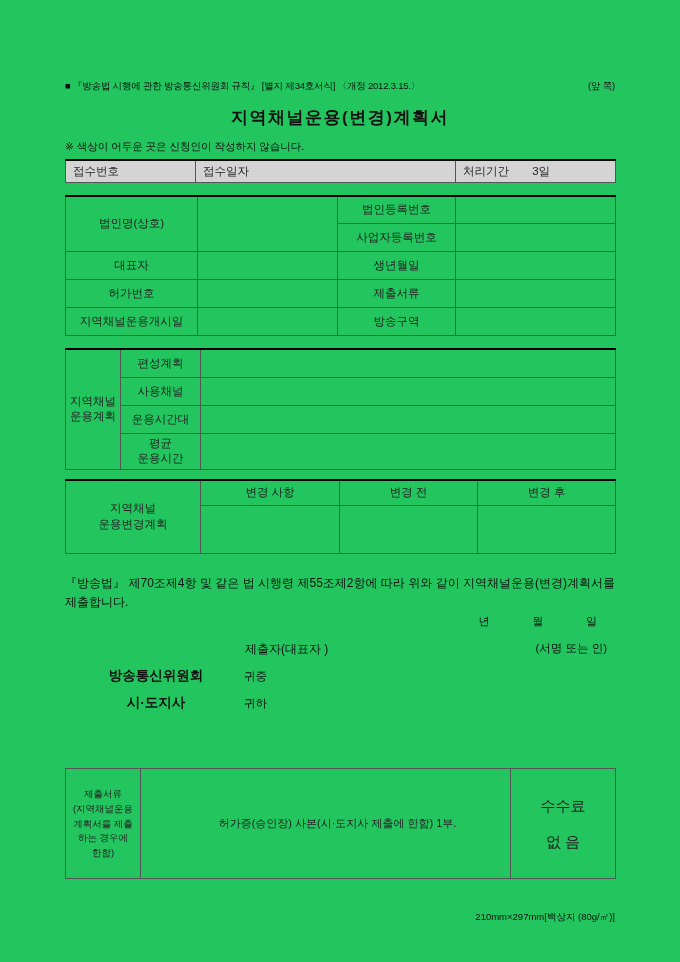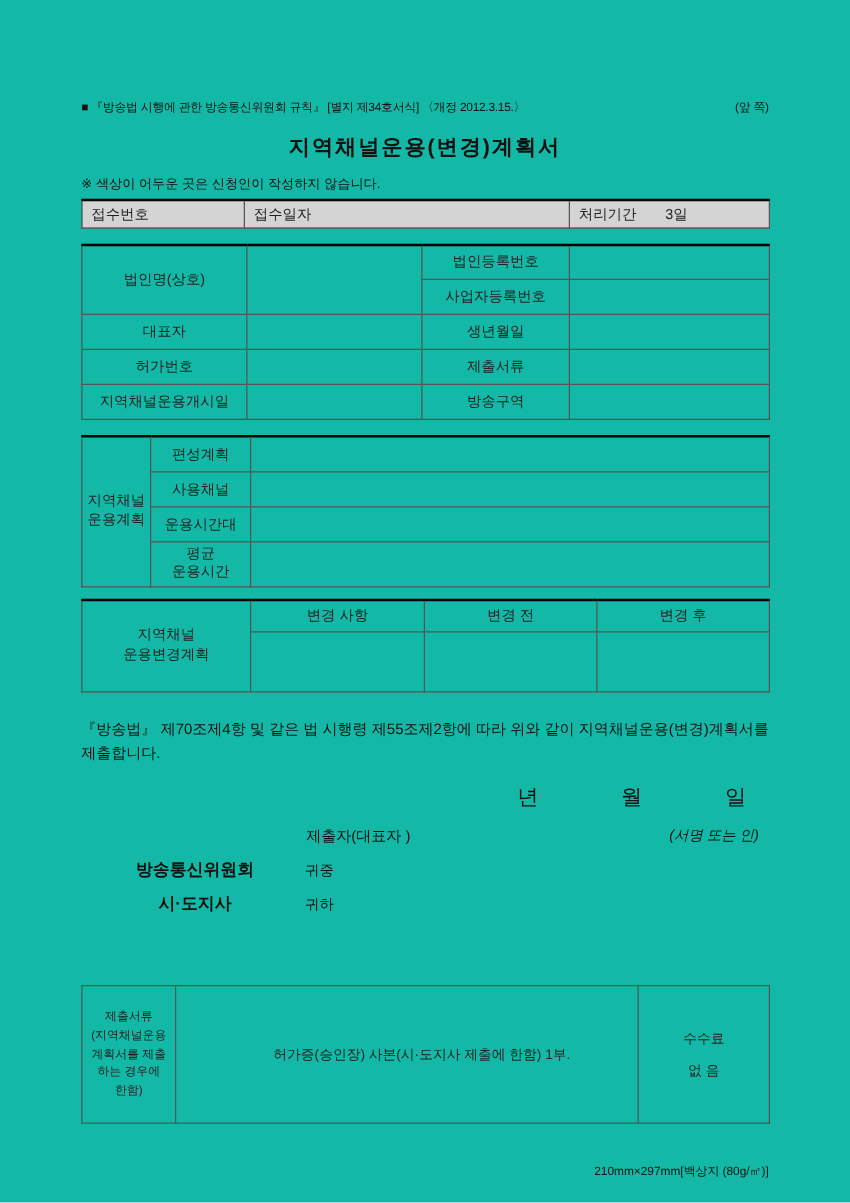"■ 『방송법 시행에 관한 방송통신위원회" .page { background: #14b8a6 -> #22c55e }
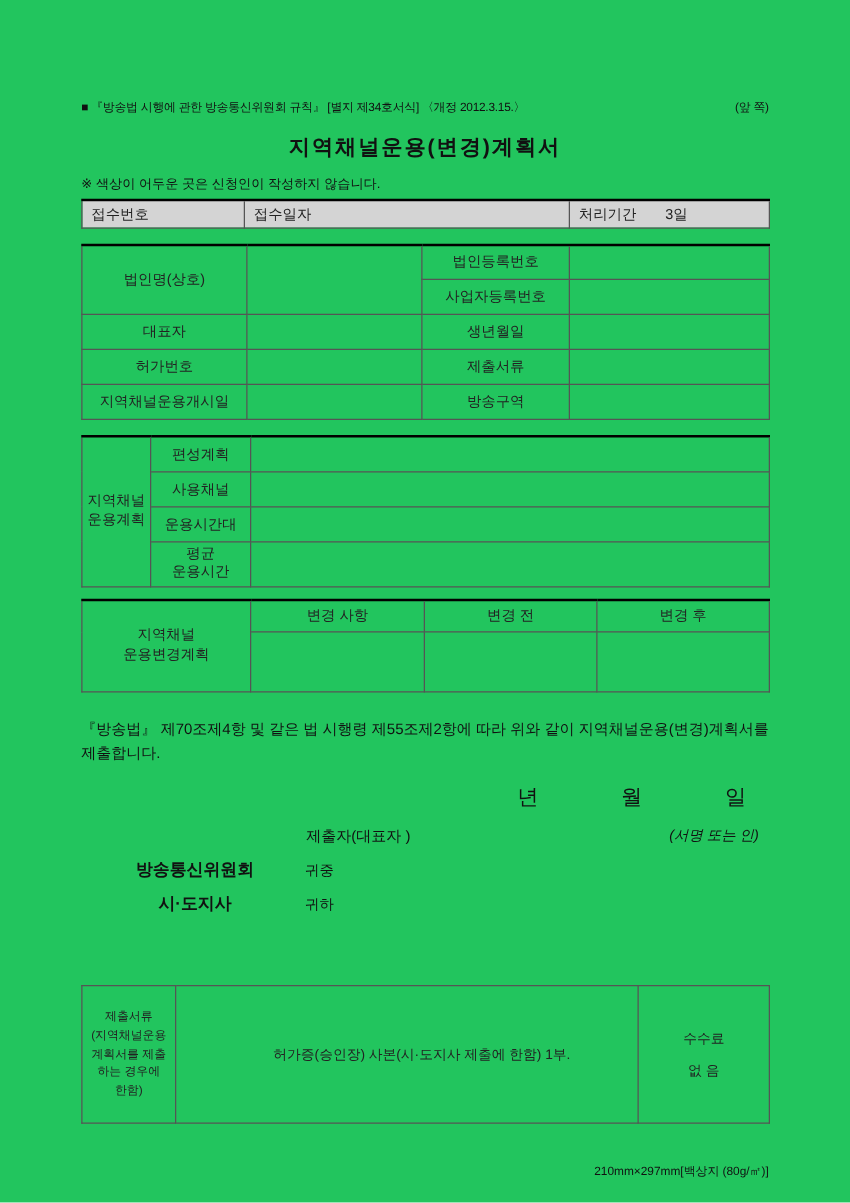"년 월 일" .date-line { font-size: 17px -> 11px; margin-top: 14px -> 2px }
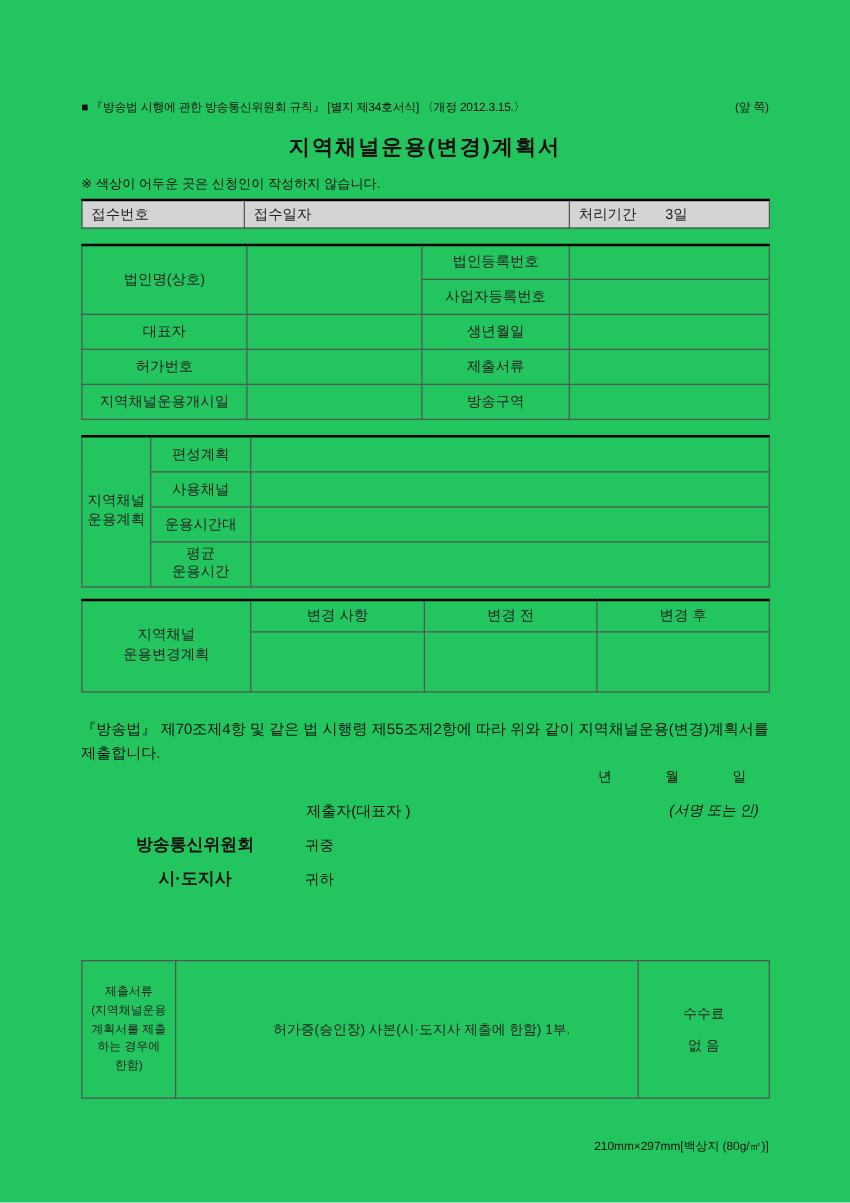"(서명 또는 인)" .seal { font-style: italic -> none }
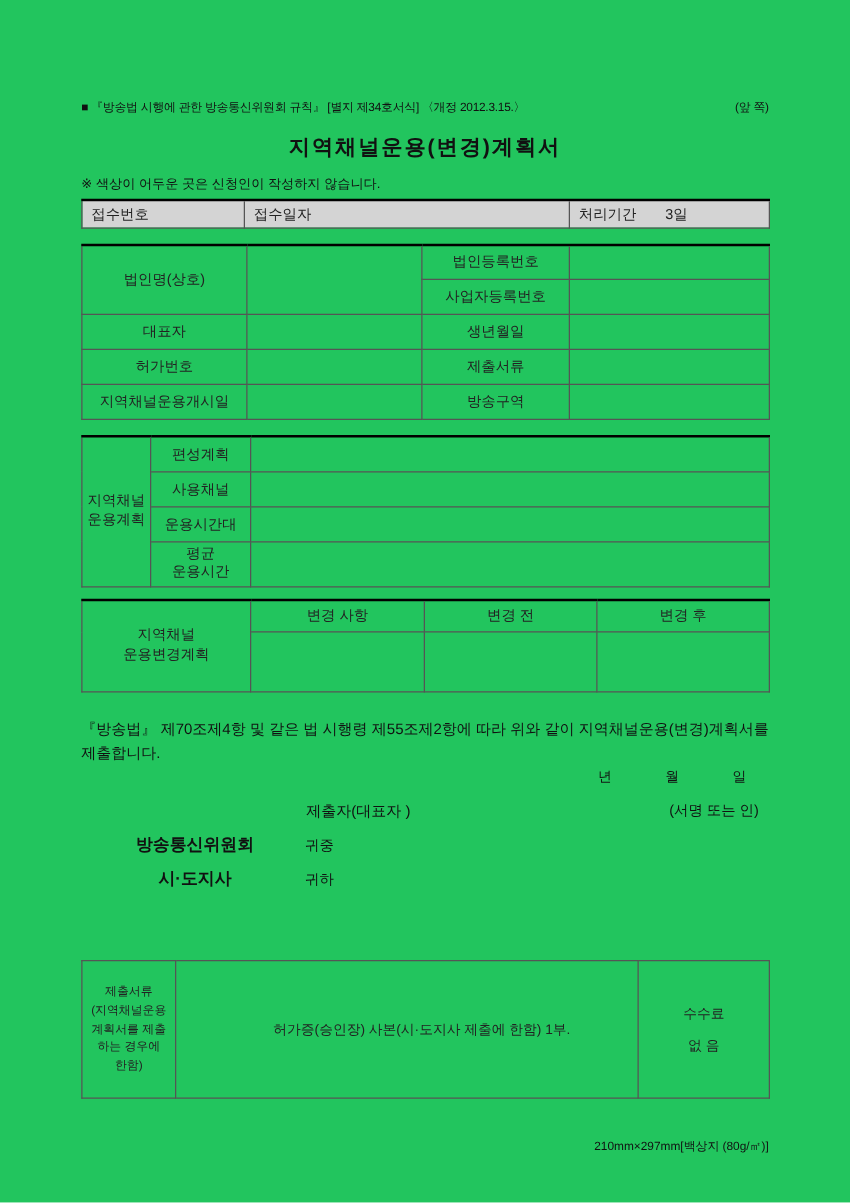"수수료" .fee-cell { font-size: 11px -> 15px }
